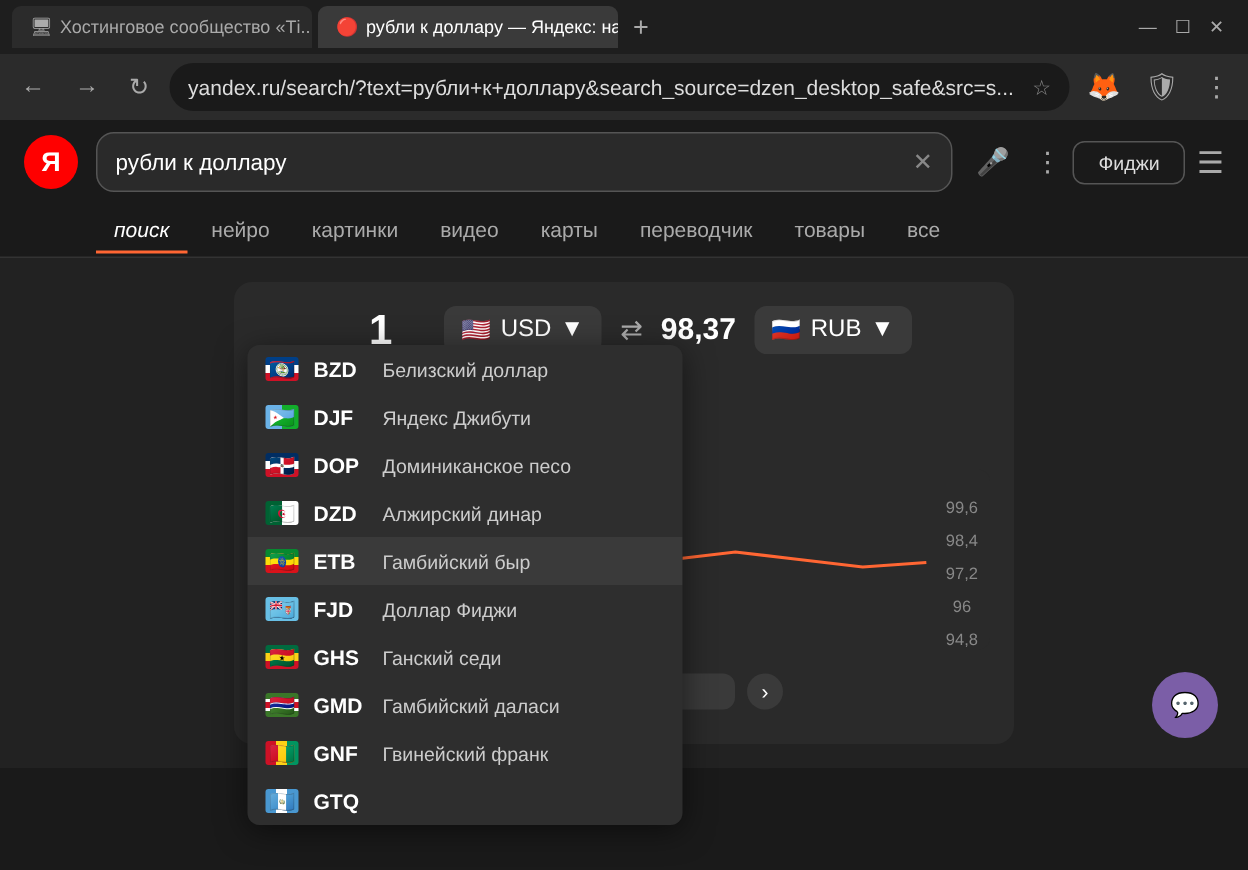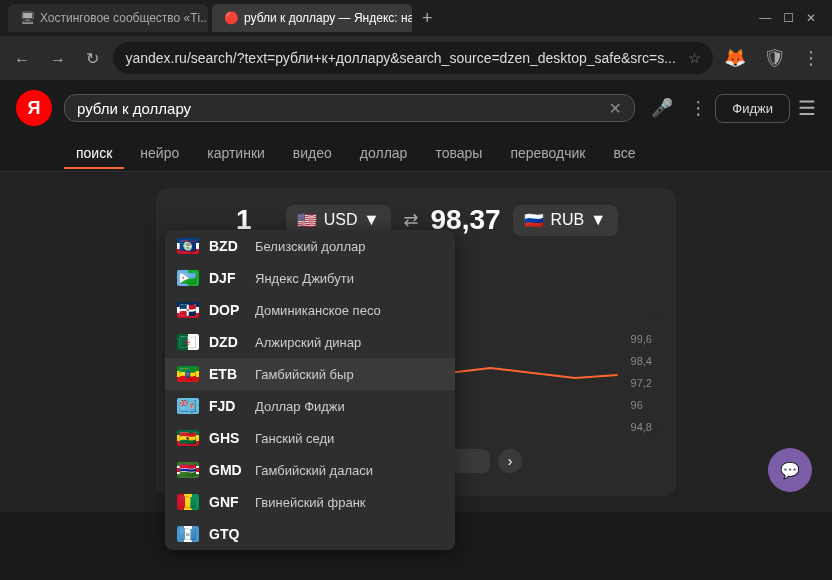"рубли к доллару" .search-bar { height: 28px -> 40px }
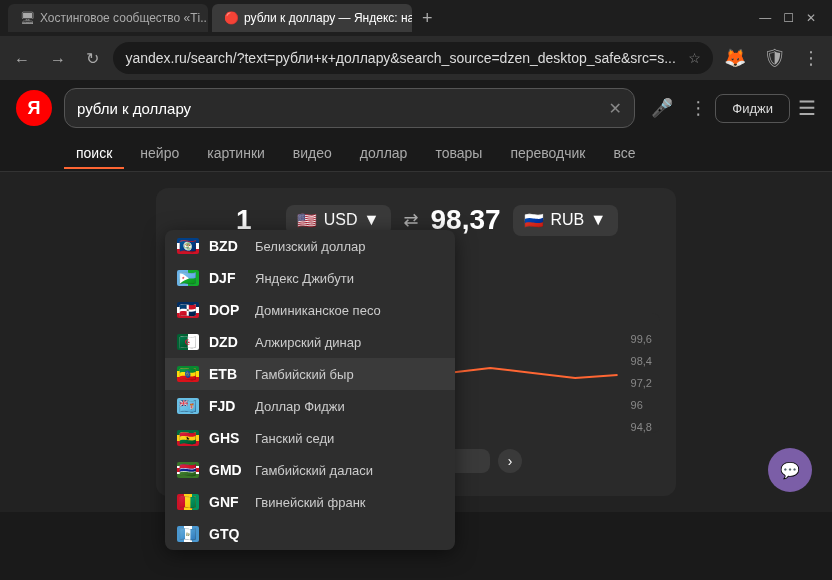"поиск" .nav-tab.active { font-style: none -> italic }
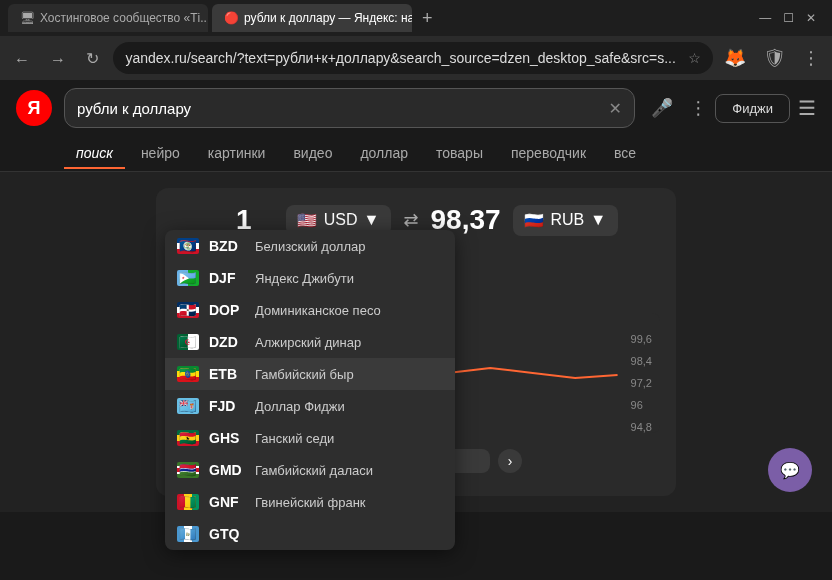"доллар" span { text: доллар -> карты }
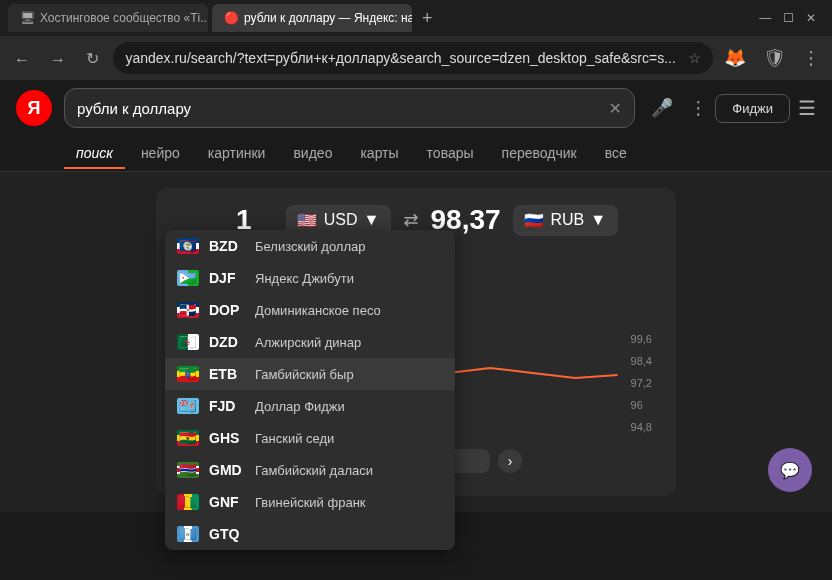"товары" div.nav-tab { order: before "переводчик" -> after "переводчик" }
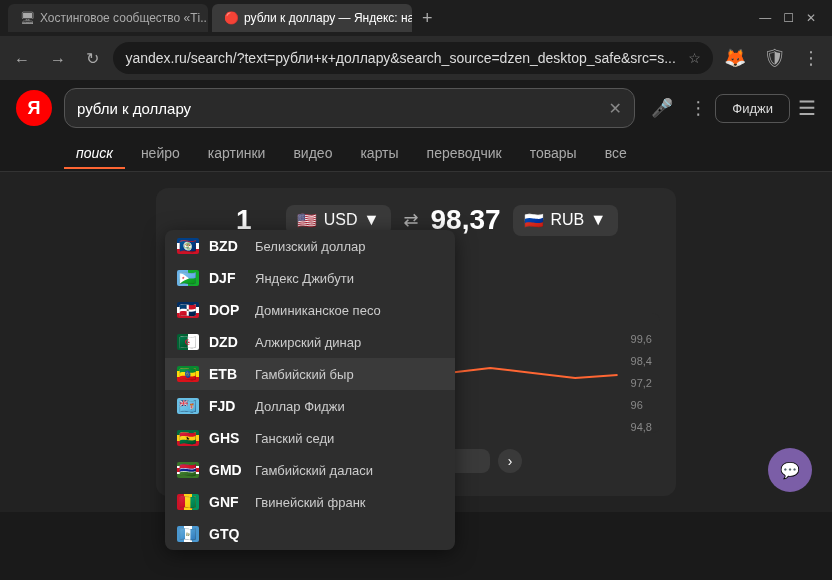"98,37" .result-amount { font-size: 28px -> 20px }
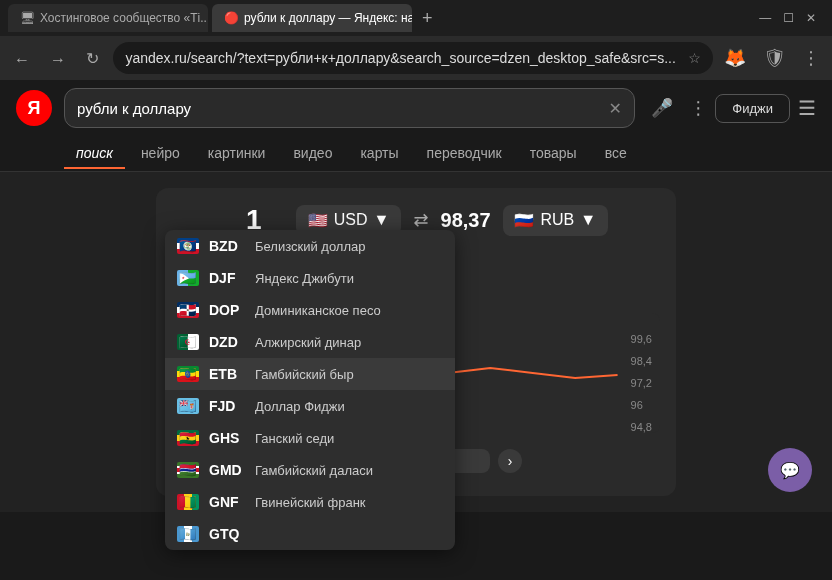"99,6" .chart-values { text-align: left -> center }
